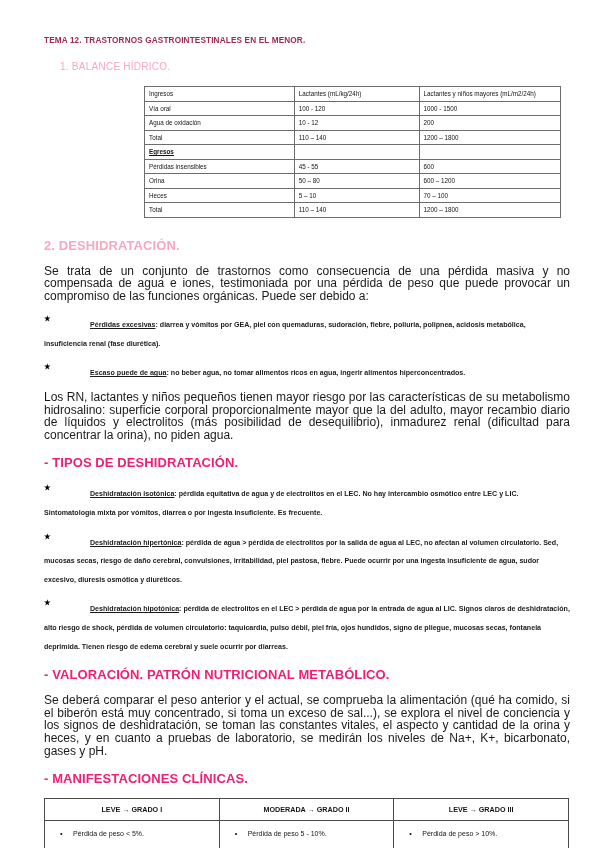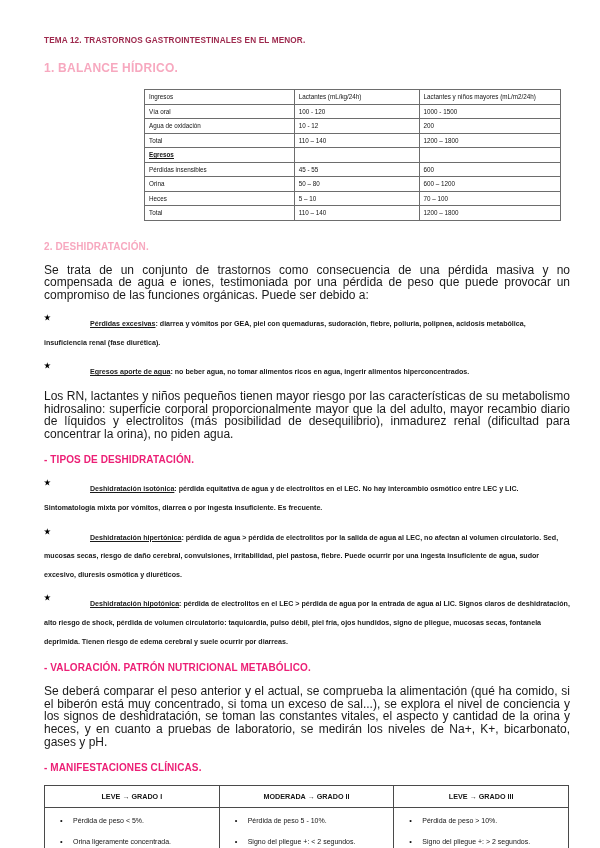"1. BALANCE HÍDRICO." .h-pink { font-size: 12px -> 10px; font-weight: bold -> normal; margin: 0 0 14px 0 -> 0 0 14px 16px }
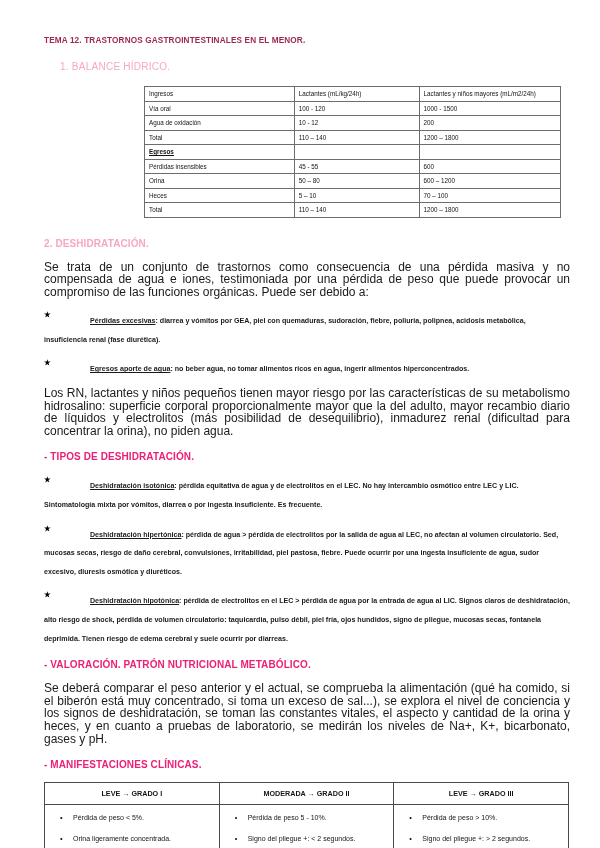"2. DESHIDRATACIÓN." .h-magenta { font-size: 10px -> 13px }
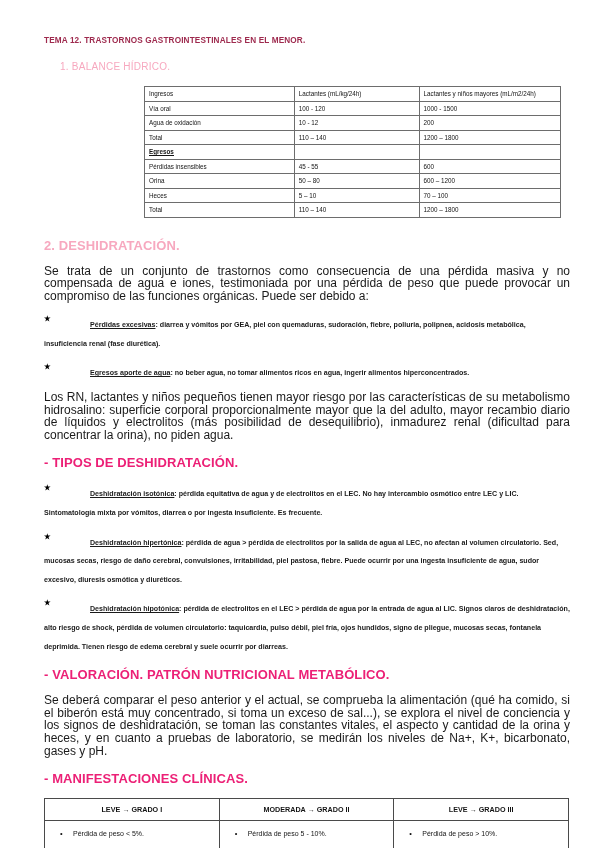"Egresos aporte de agua" u.term { text: Egresos aporte -> Escaso puede }
